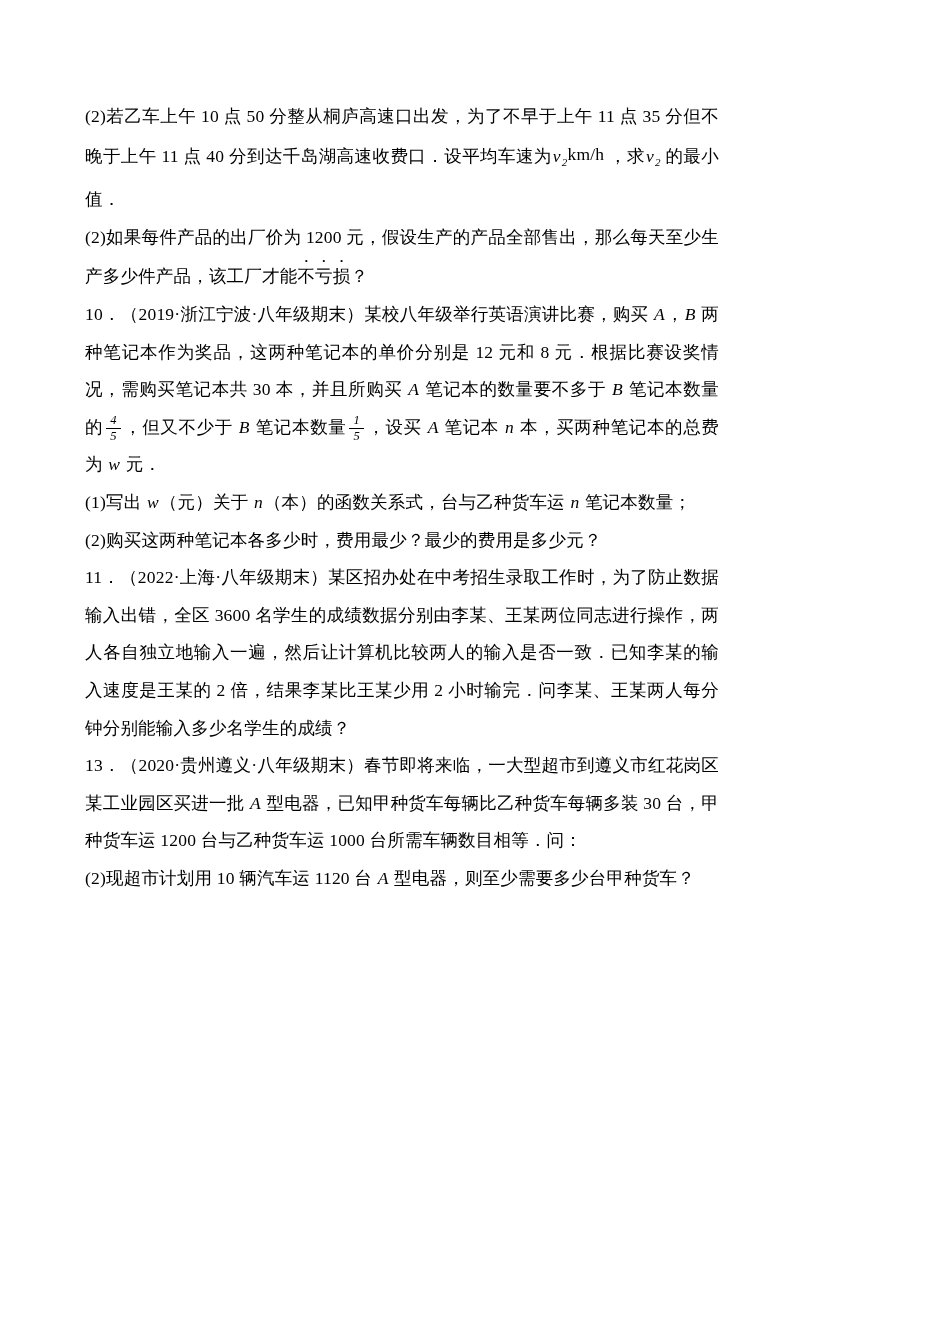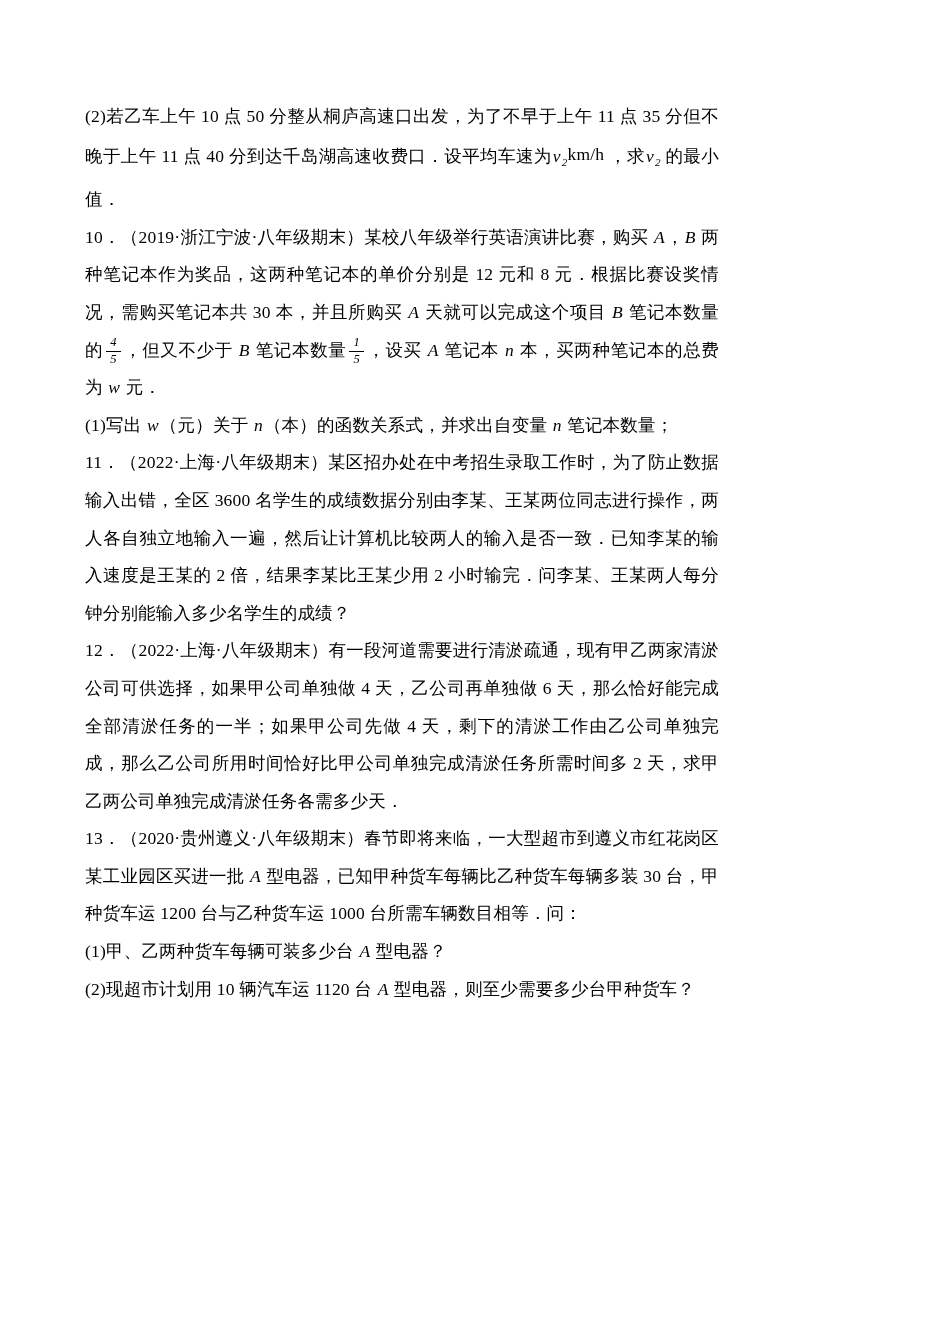"(2)如果每件产品的出厂价为 1200" p.para { html: none -> <p><span>(2)如果每件产品的出厂价为 1200 元，假设生产的产品全部售出，那么每天至少生产多少件产品，该工厂才能</span><span>不亏损</span><span>？</span></p> }
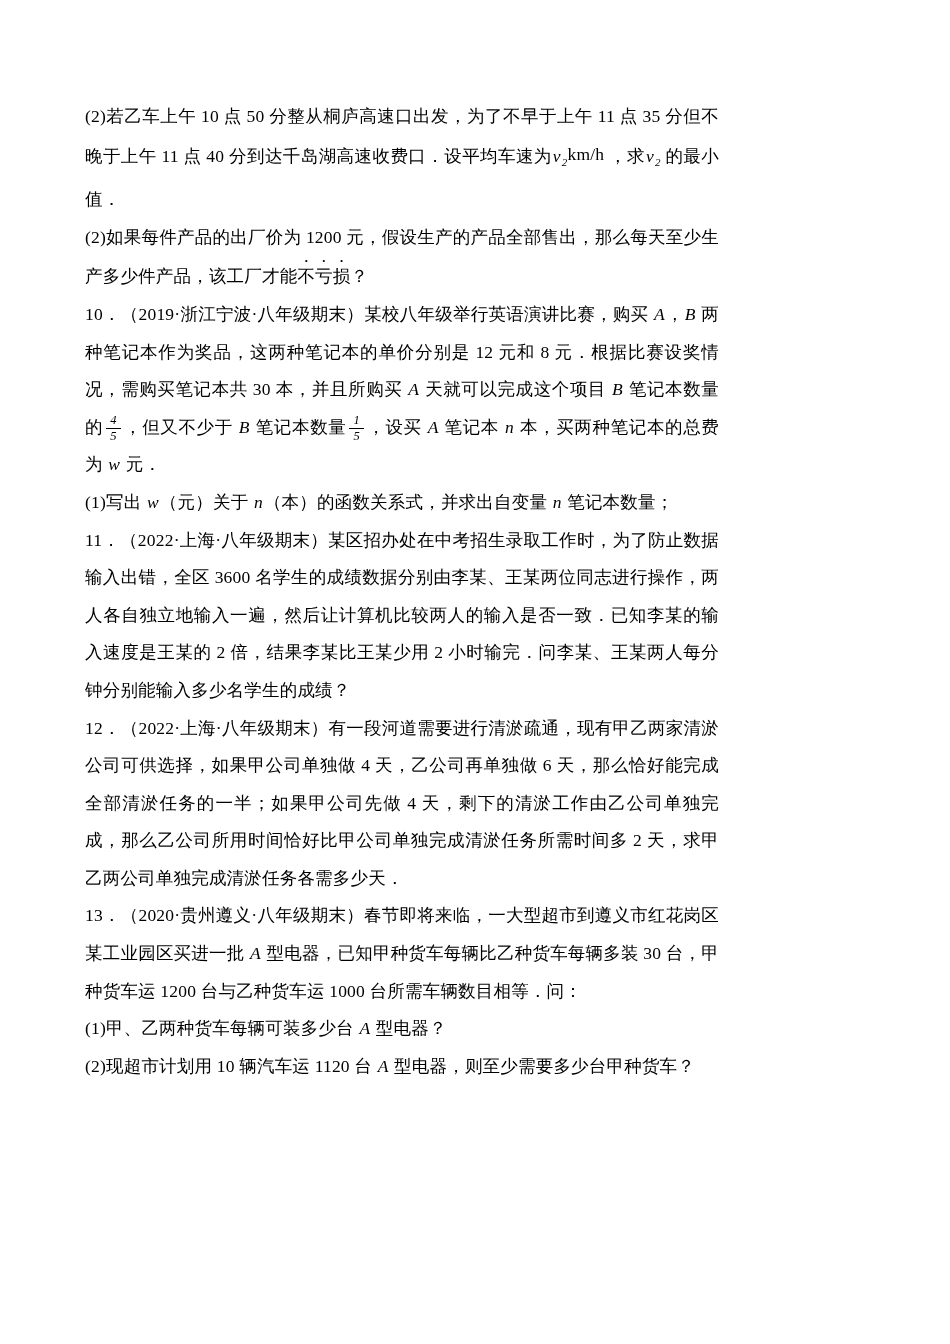"天就可以完成这个项目" span { text: 天就可以完成这个项目 -> 笔记本的数量要不多于 }
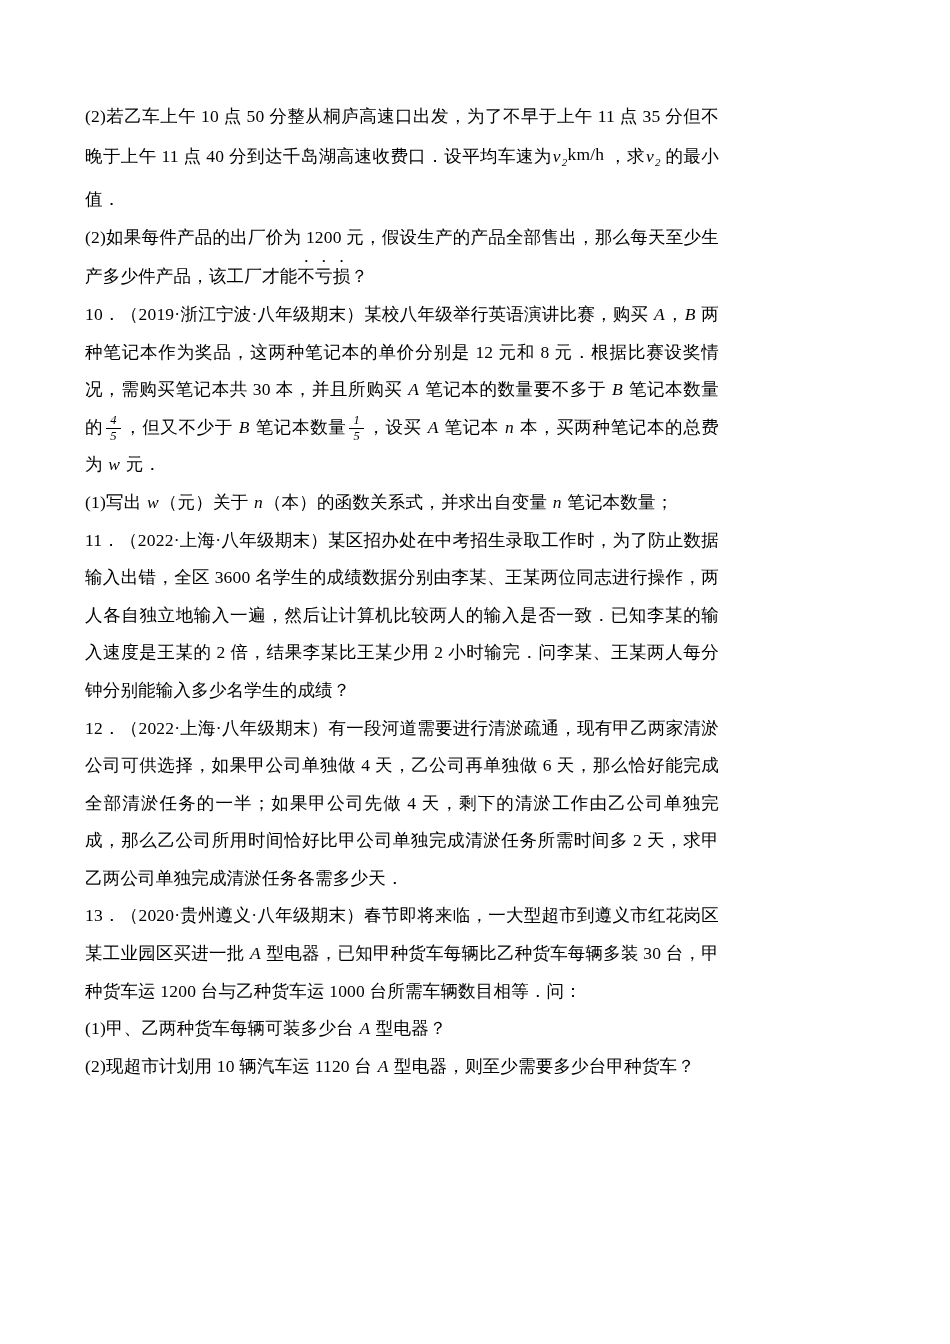"（本）的函数关系式，并求出自变量" span { text: 并求出自变量 -> 台与乙种货车运 }
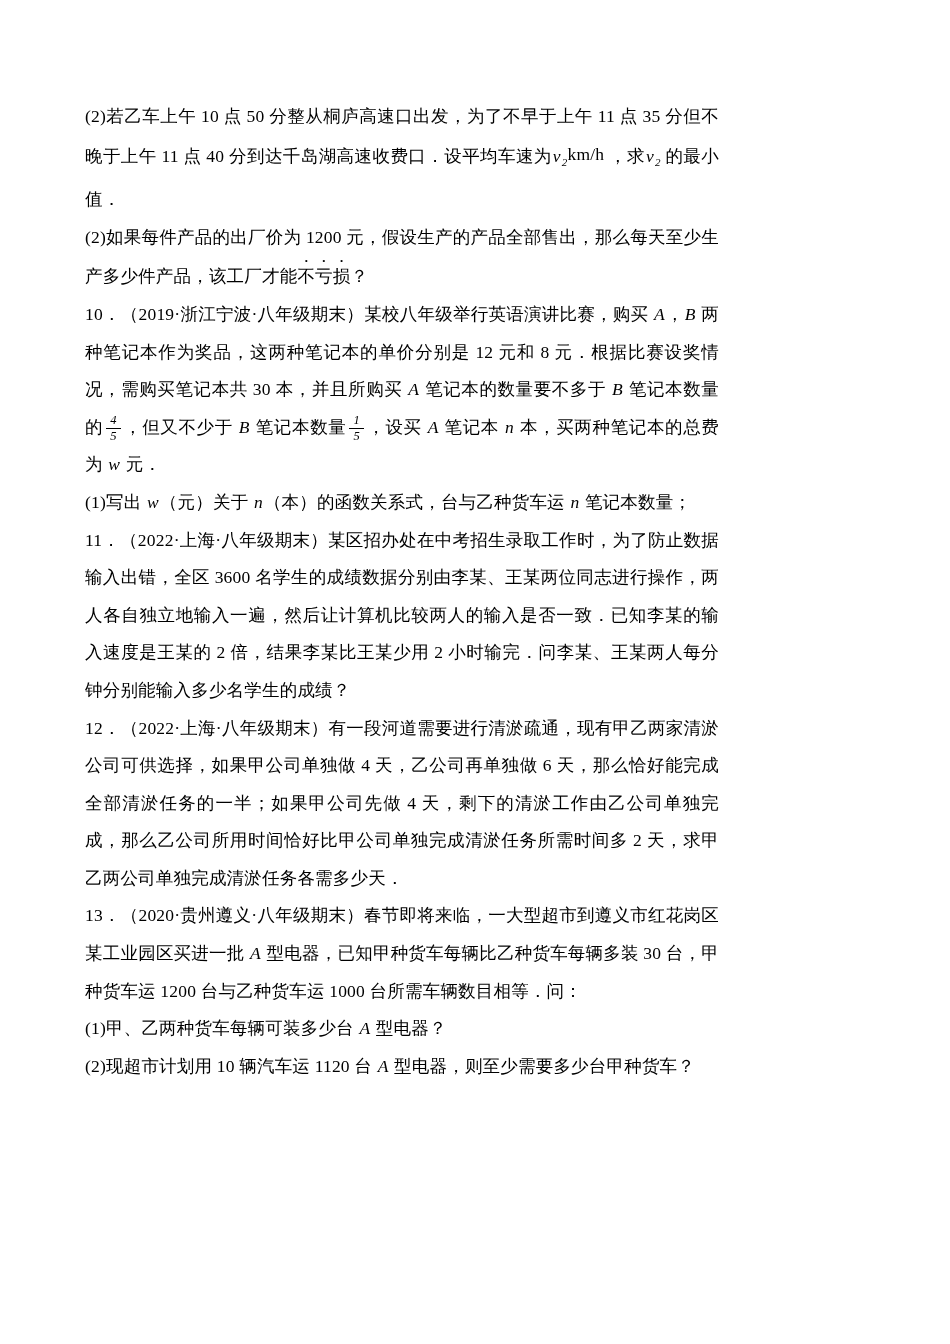"(2)购买这两种笔记本各多少时，费用最少？最少的费用是多少元？" p.para { html: none -> <p><span>(2)购买这两种笔记本各多少时，费用最少？最少的费用是多少元？</span></p> }
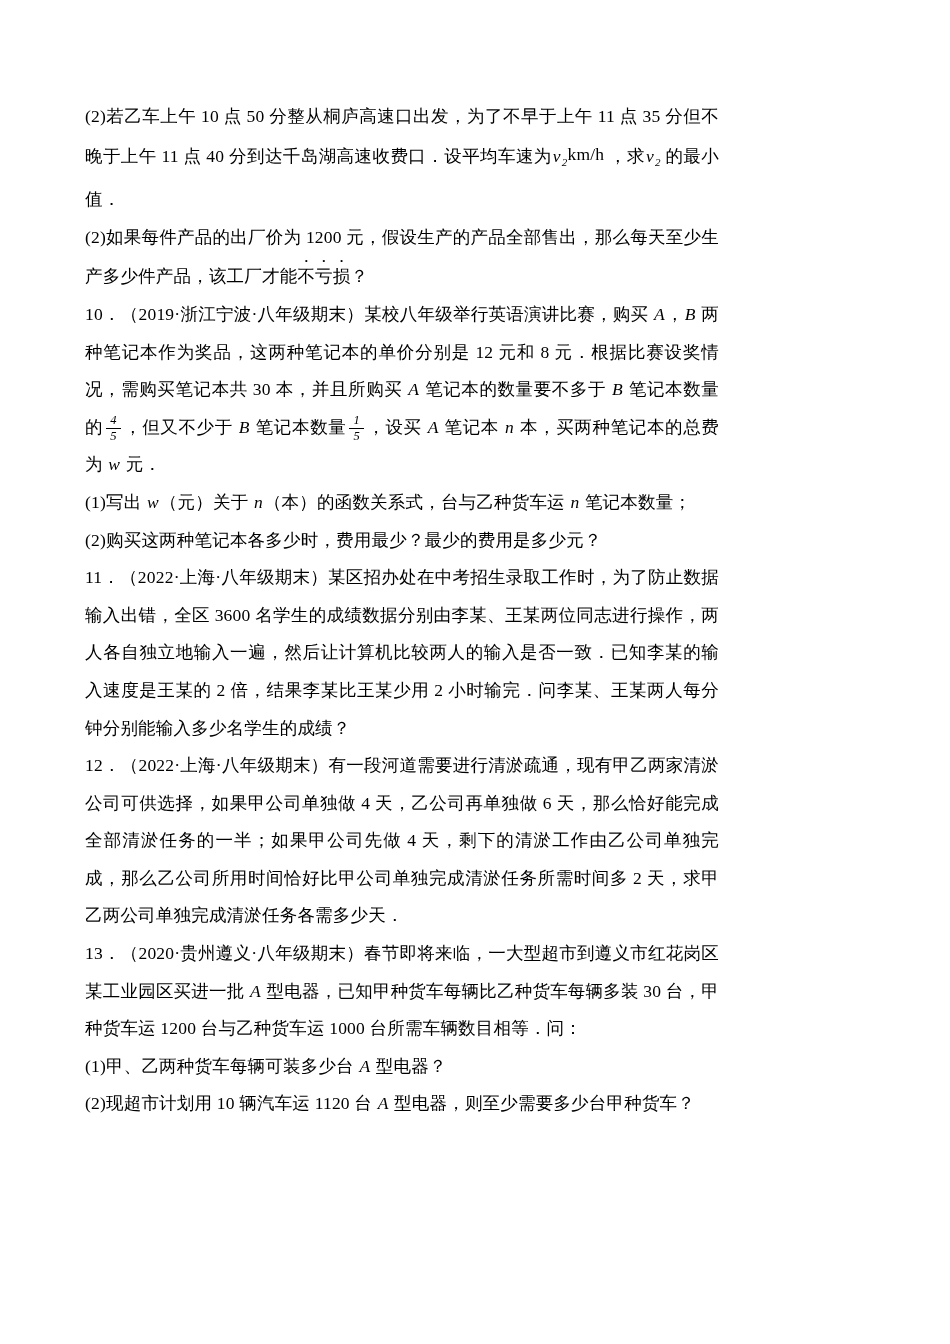"12．（2022·上海·八年级期末）有一段河道需要进行清淤疏通，现有甲乙两家清淤" p.para { html: <p><span>12．（2022·上海·八年级期末）有一段河道需要进行清淤疏通，现有甲乙两家清淤公司可供选择，如果甲公司单独做 4 天，乙公司再单独做 6 天，那么恰好能完成全部清淤任务的一半；如果甲公司先做 4 天，剩下的清淤工作由乙公司单独完成，那么乙公司所用时间恰好比甲公司单独完成清淤任务所需时间多 2 天，求甲乙两公司单独完成清淤任务各需多少天．</span></p> -> none }
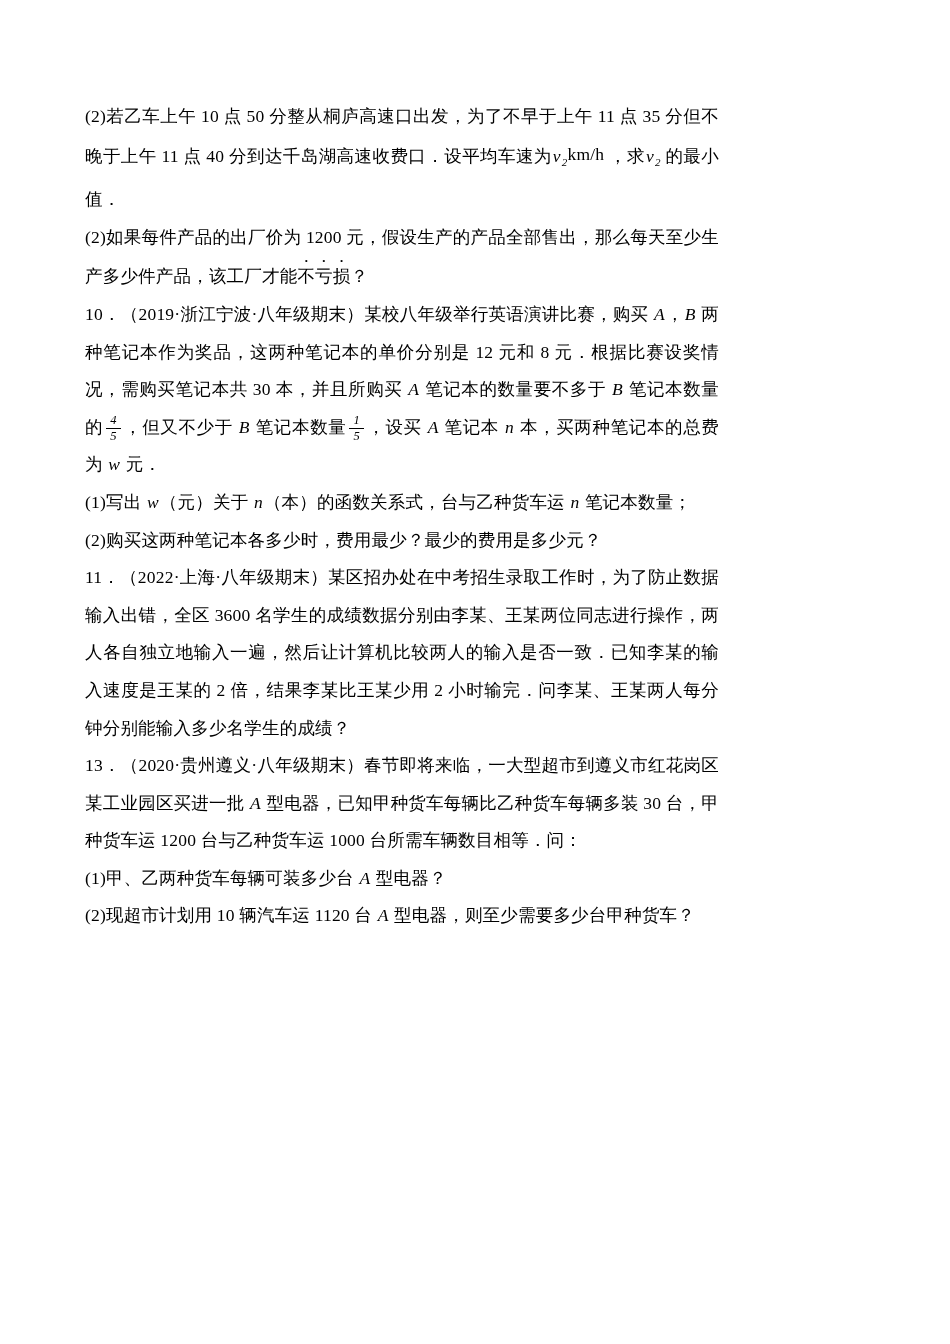"(1)甲、乙两种货车每辆可装多少台 A 型电器？" p.para { html: <p><span>(1)甲、乙两种货车每辆可装多少台 </span><span>A</span><span> 型电器？</span></p> -> none }
